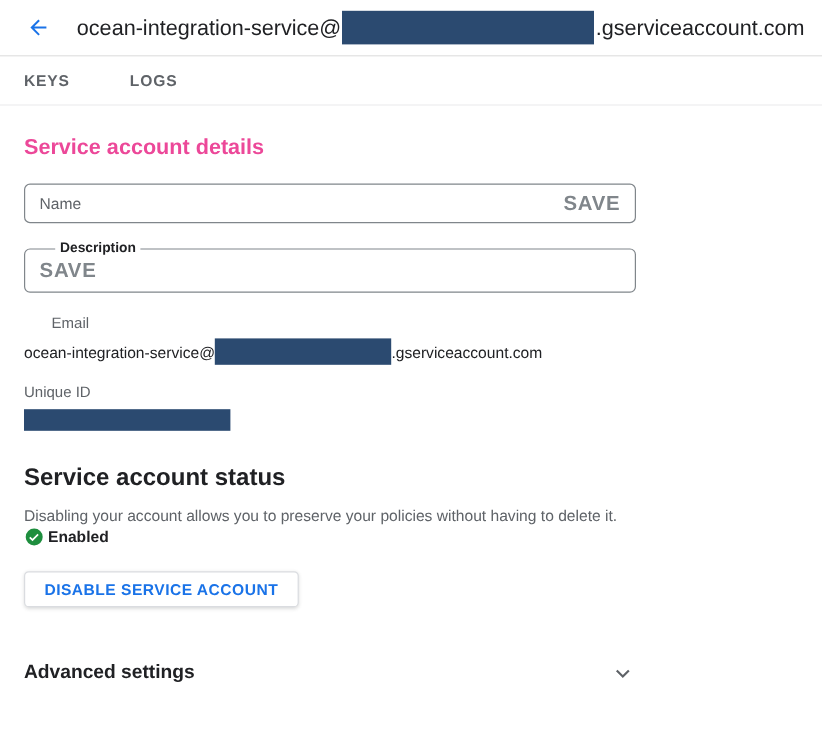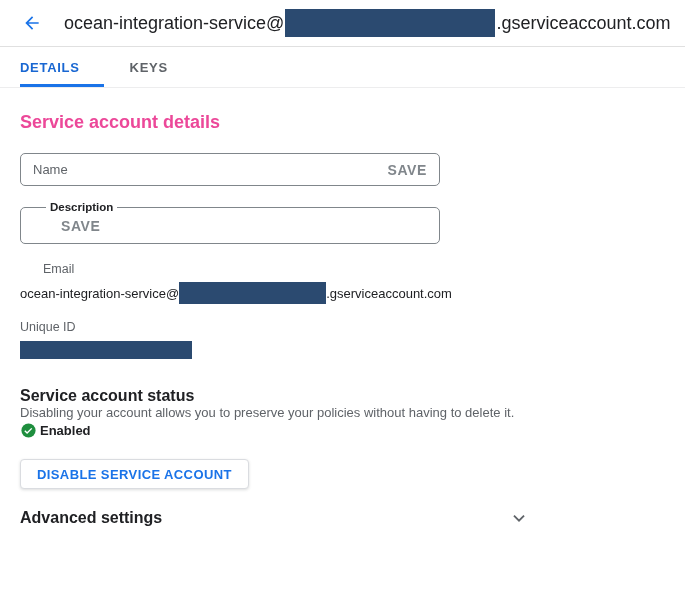"DETAILS" div.tab { html: <div>DETAILS</div> -> none }
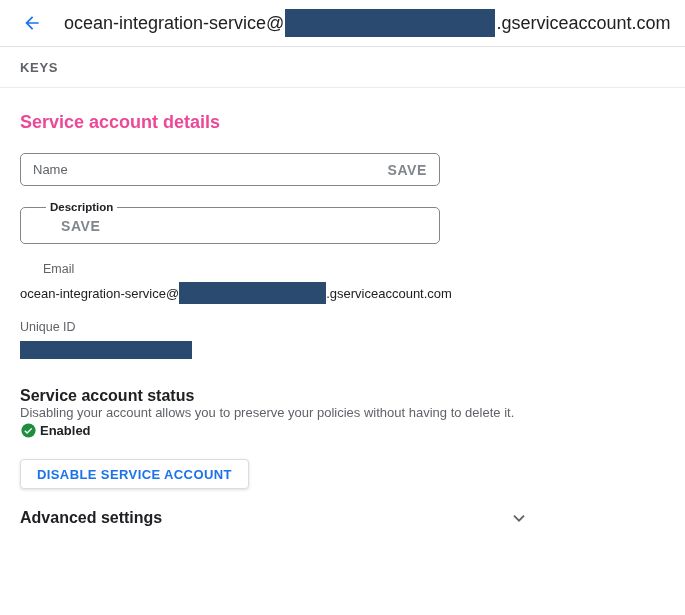"LOGS" div.tab { html: none -> <div>LOGS</div> }
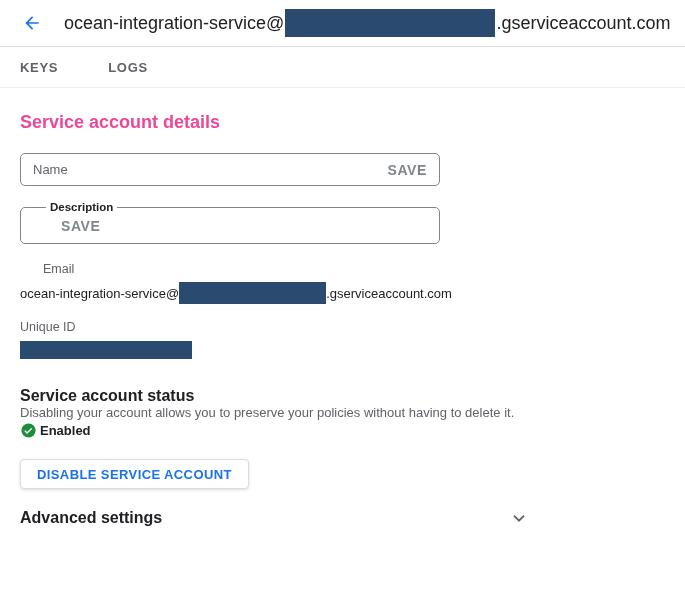"Name" .field { width: 420px -> 510px }
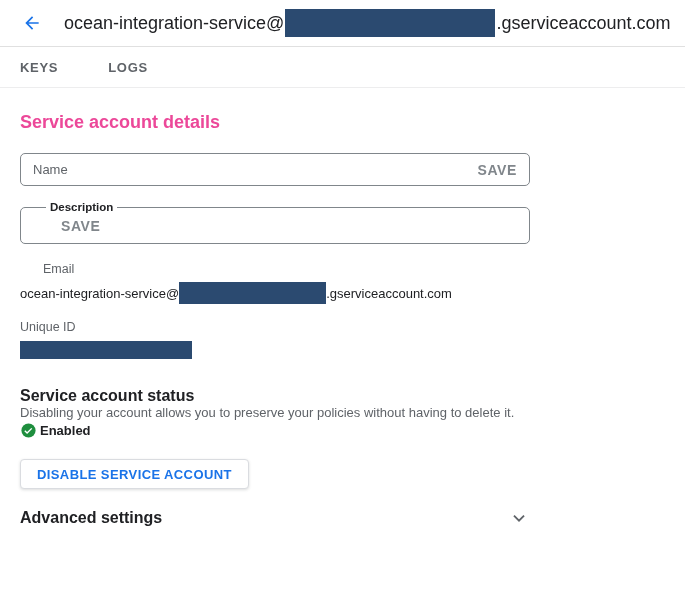"SAVE" .save-btn { font-size: 14px -> 17px; margin-left: 28px -> none }
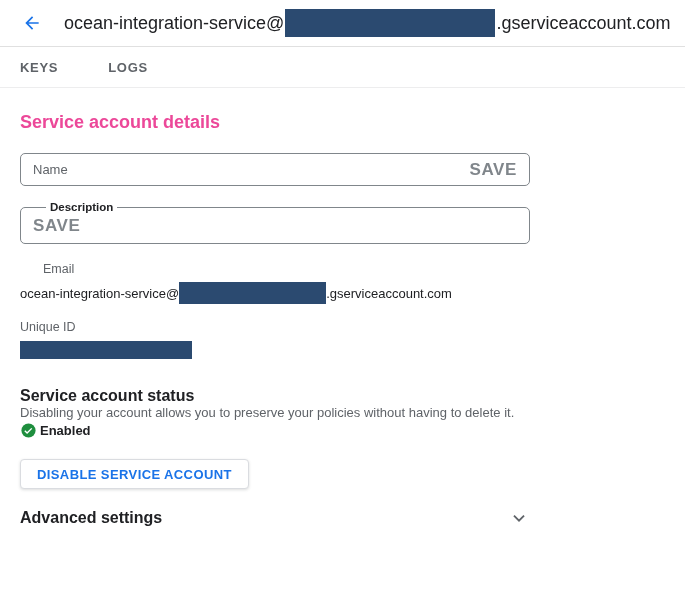"Service account status" h2.section-heading { font-size: 16px -> 20px }
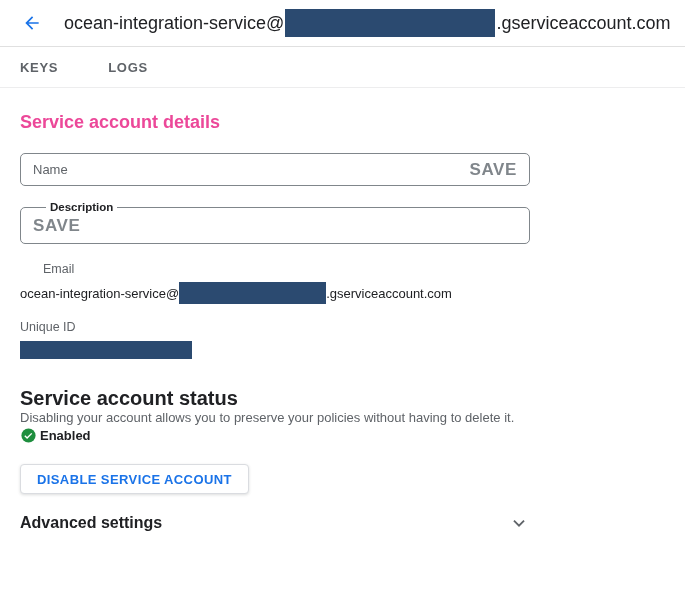"Disabling your account allows you" .status-desc { margin-top: none -> 12px }
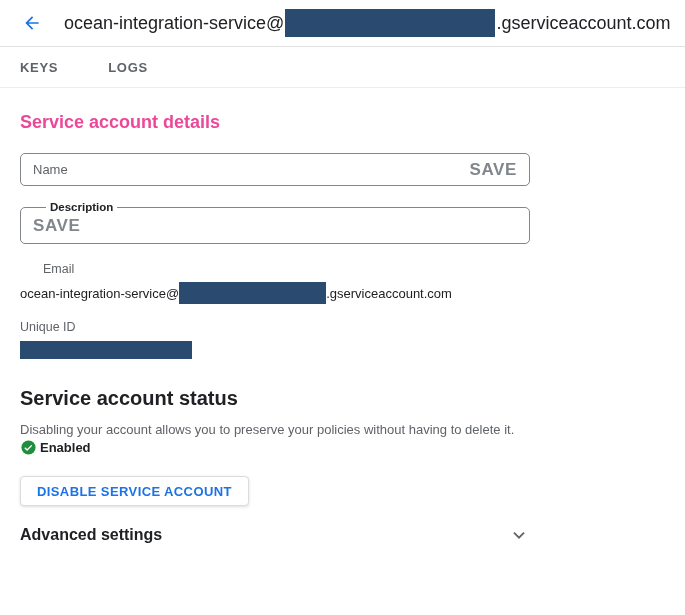"Advanced settings" .advanced-row { margin-top: 18px -> 44px }
